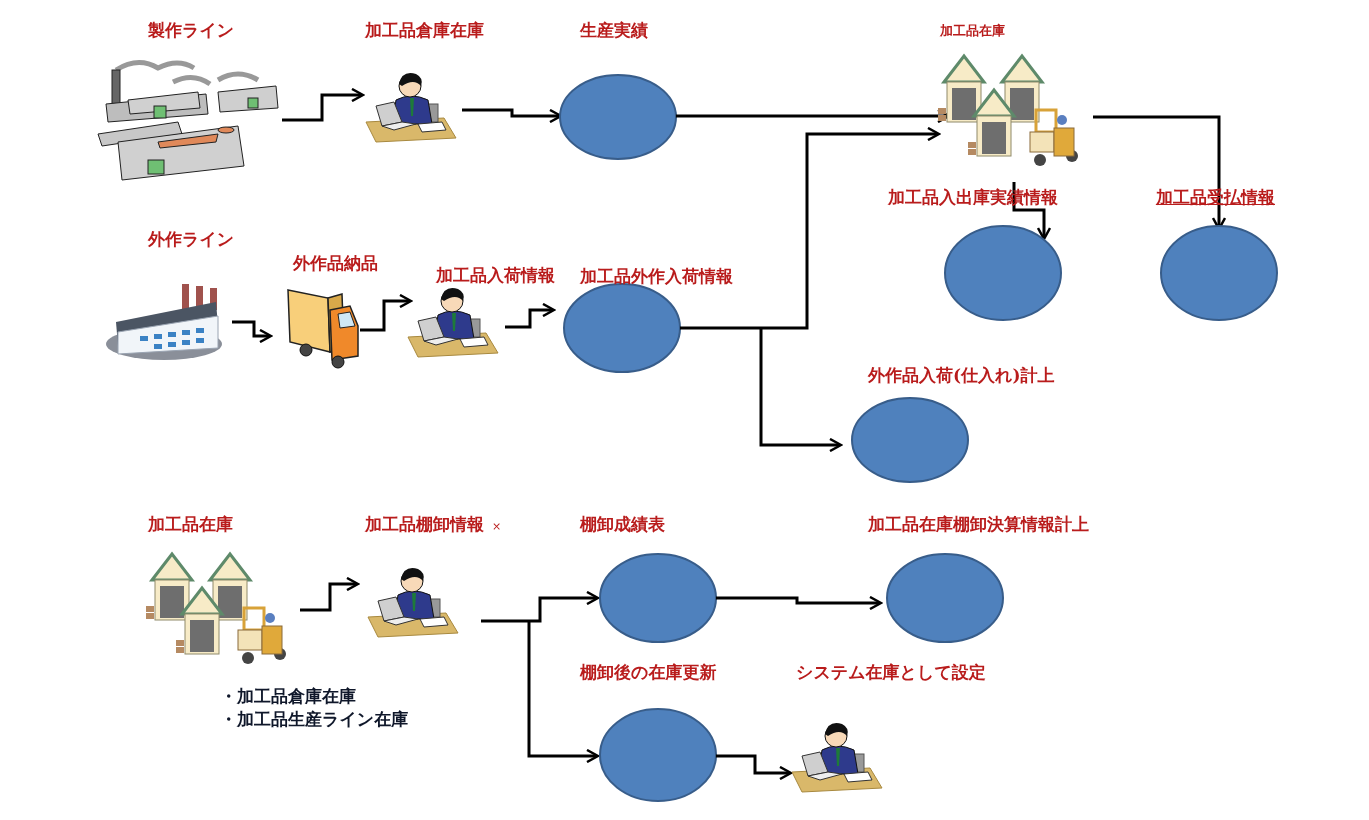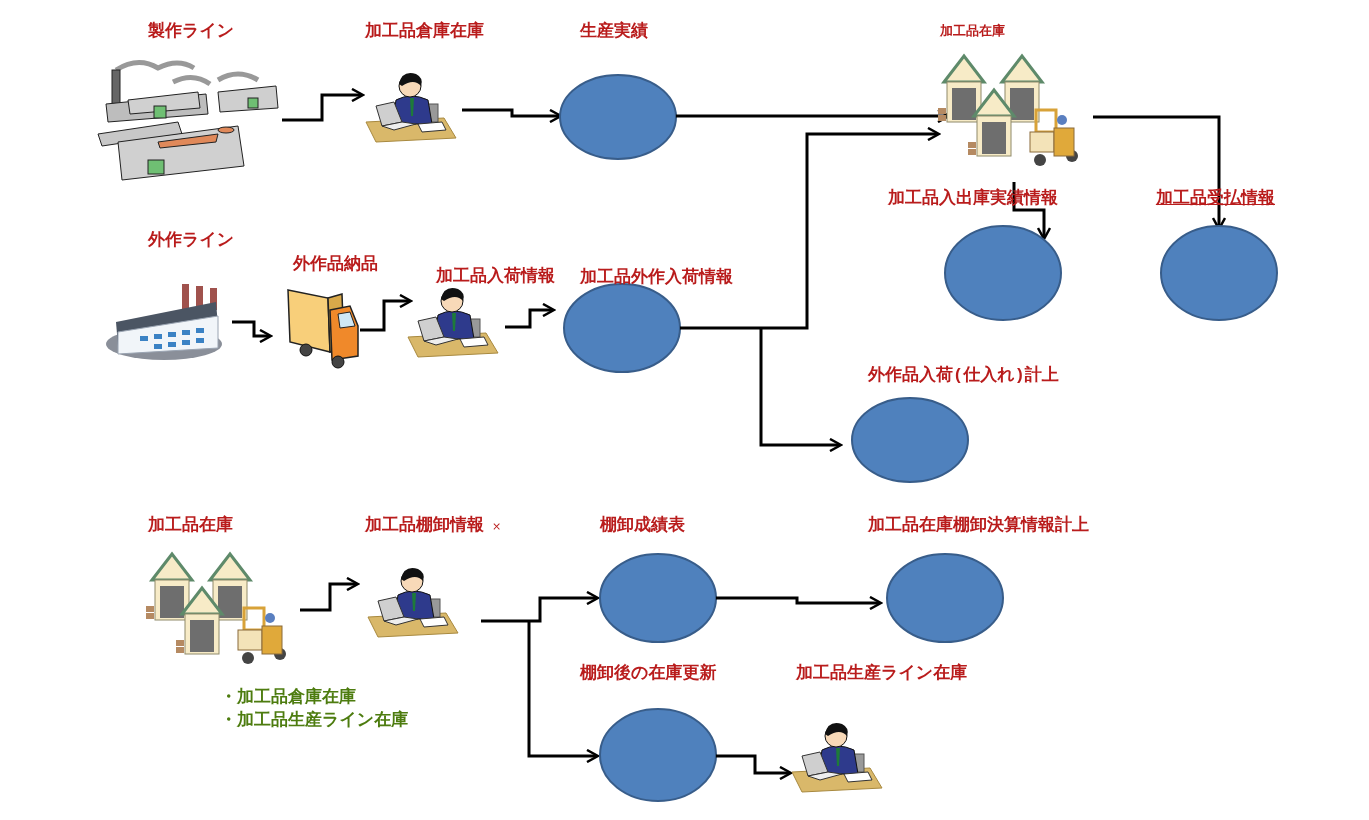"外作品入荷(仕入れ)計上" div.lbl { font-family: Liberation Mono, monospace -> none }
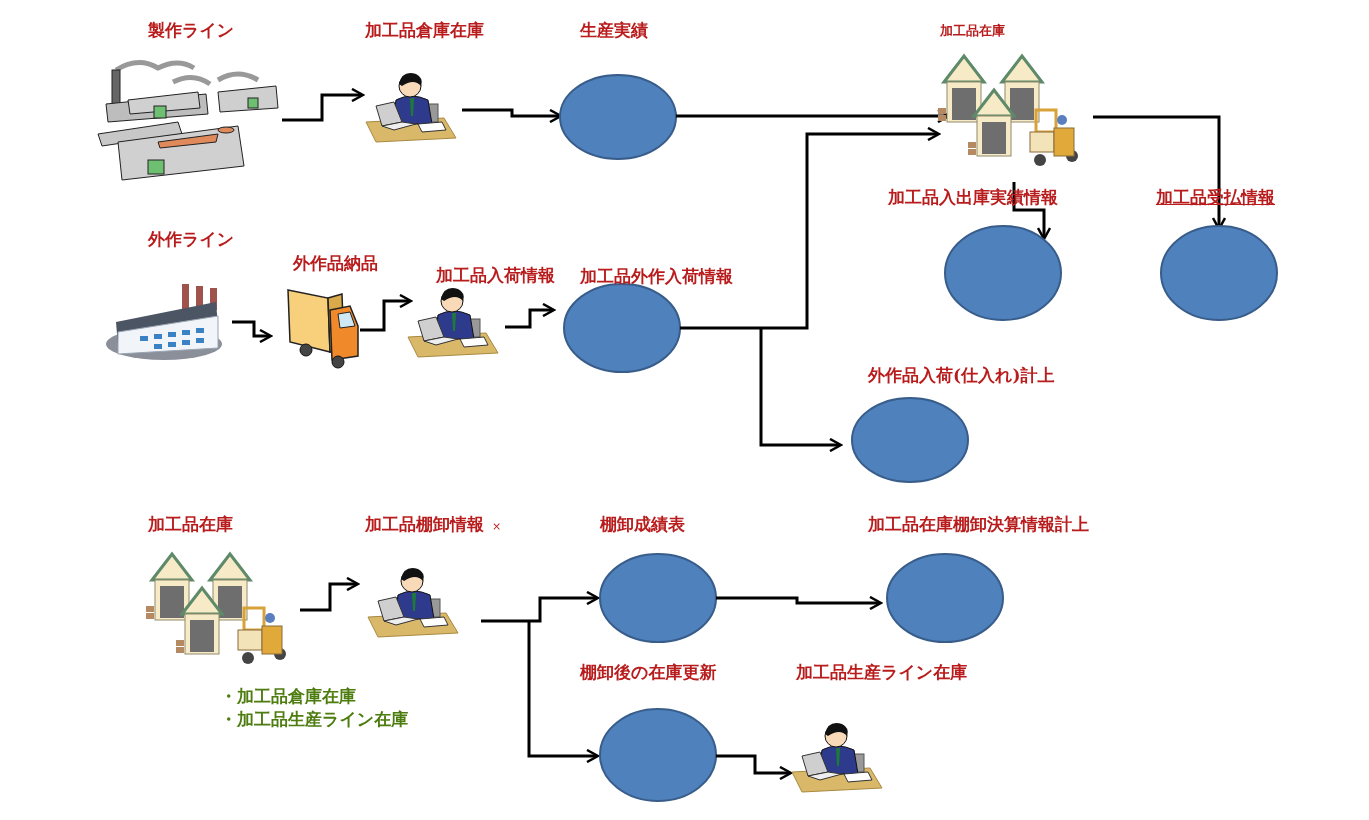"棚卸成績表" div.lbl { margin-left: 20px -> none }
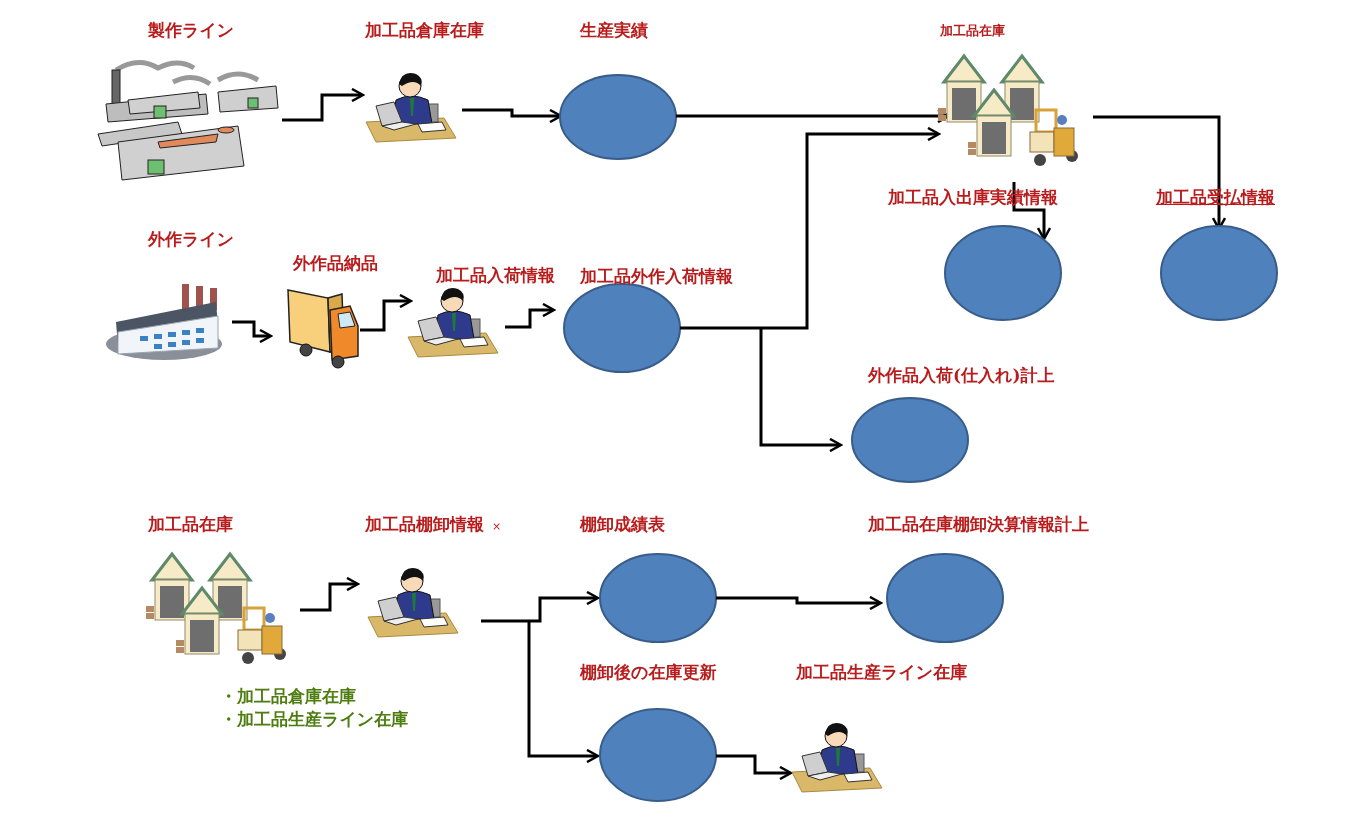"加工品生産ライン在庫" div.lbl { text: 加工品生産ライン在庫 -> システム在庫として設定 }
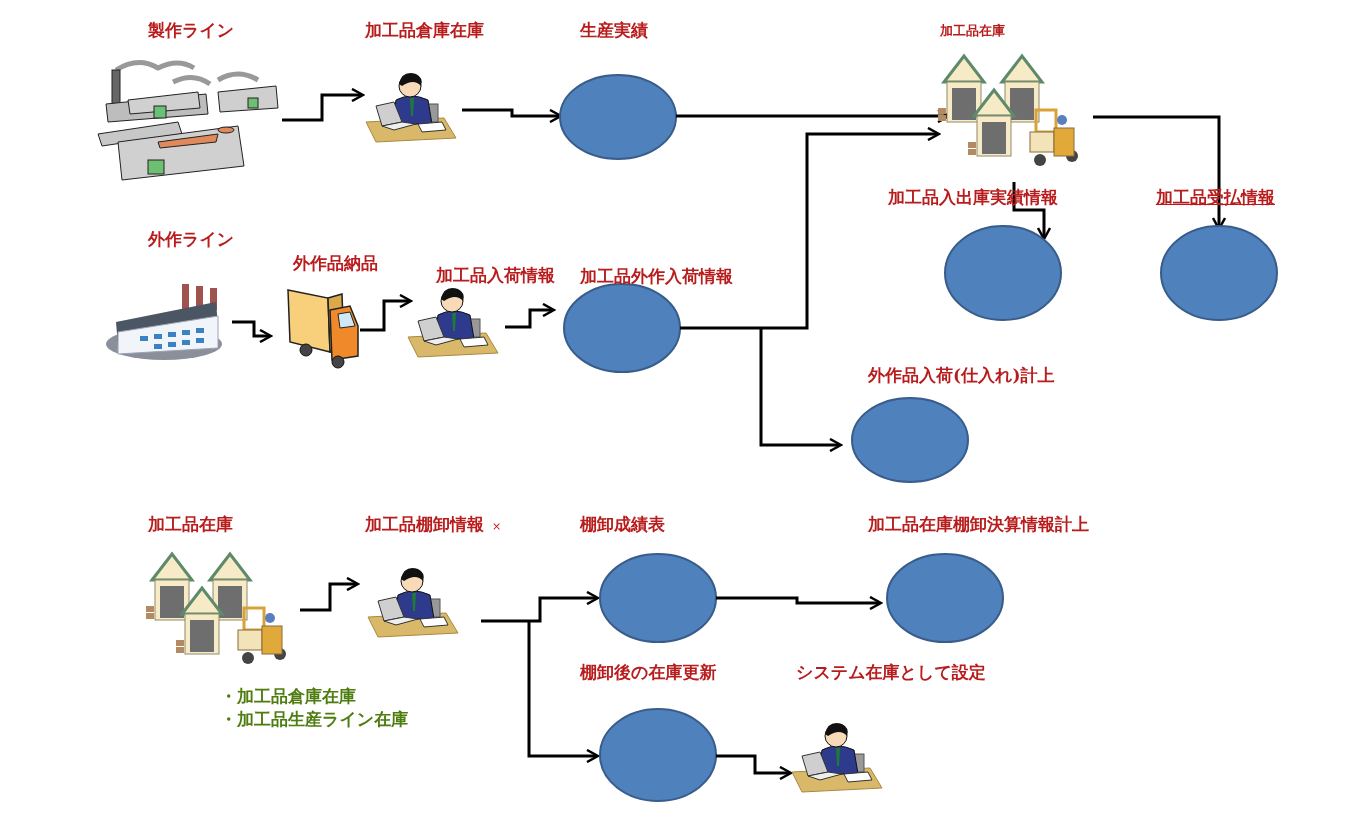"・加工品倉庫在庫" .note { color: #4d7c0f -> #0f172a }
